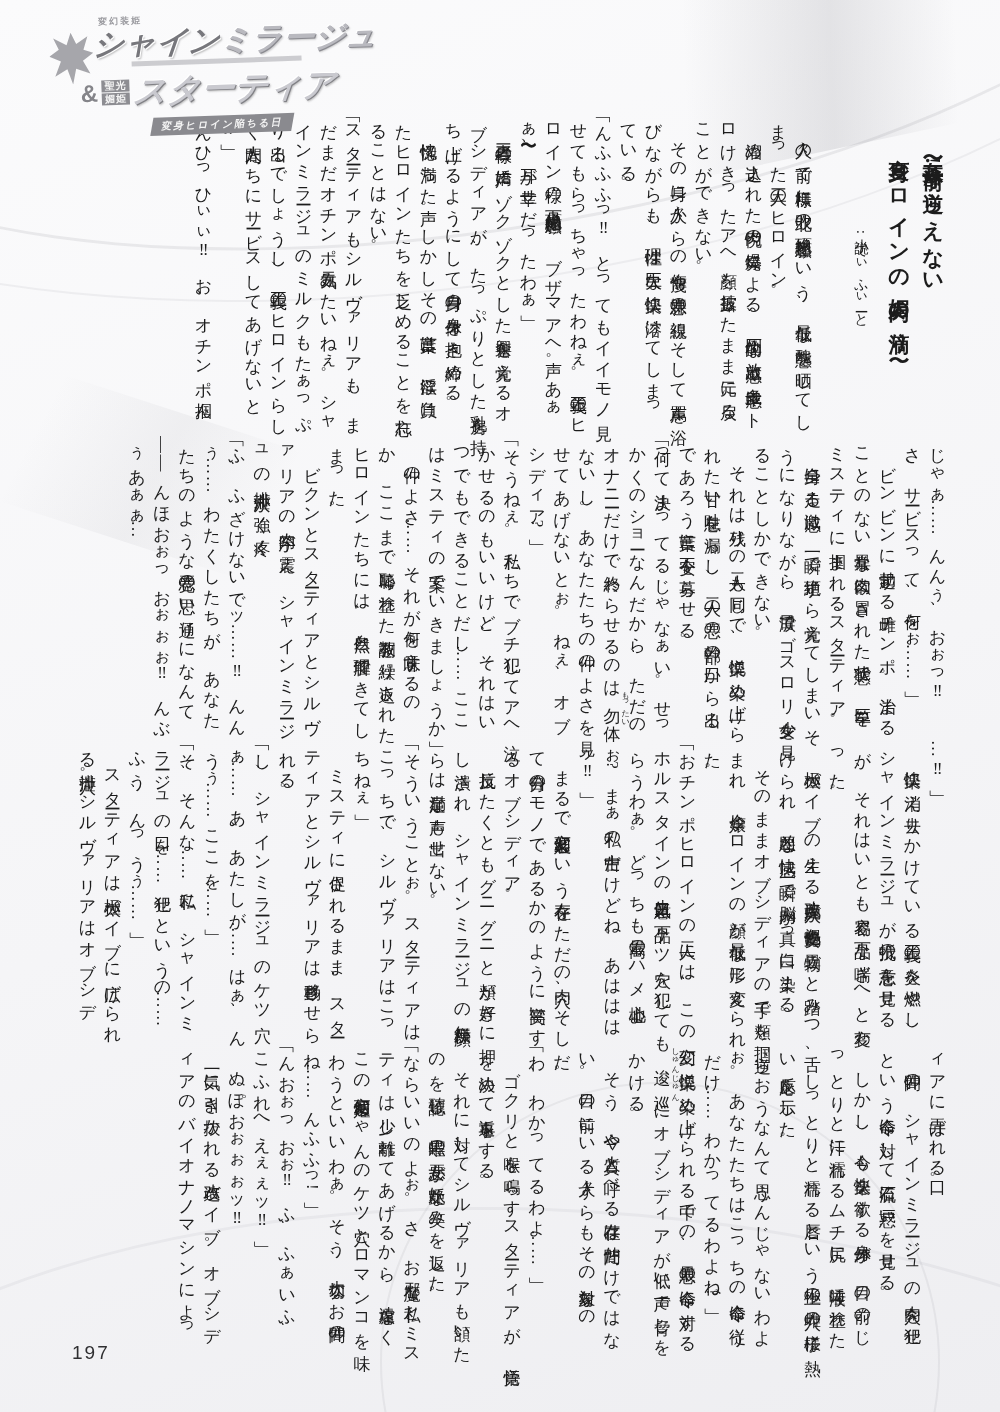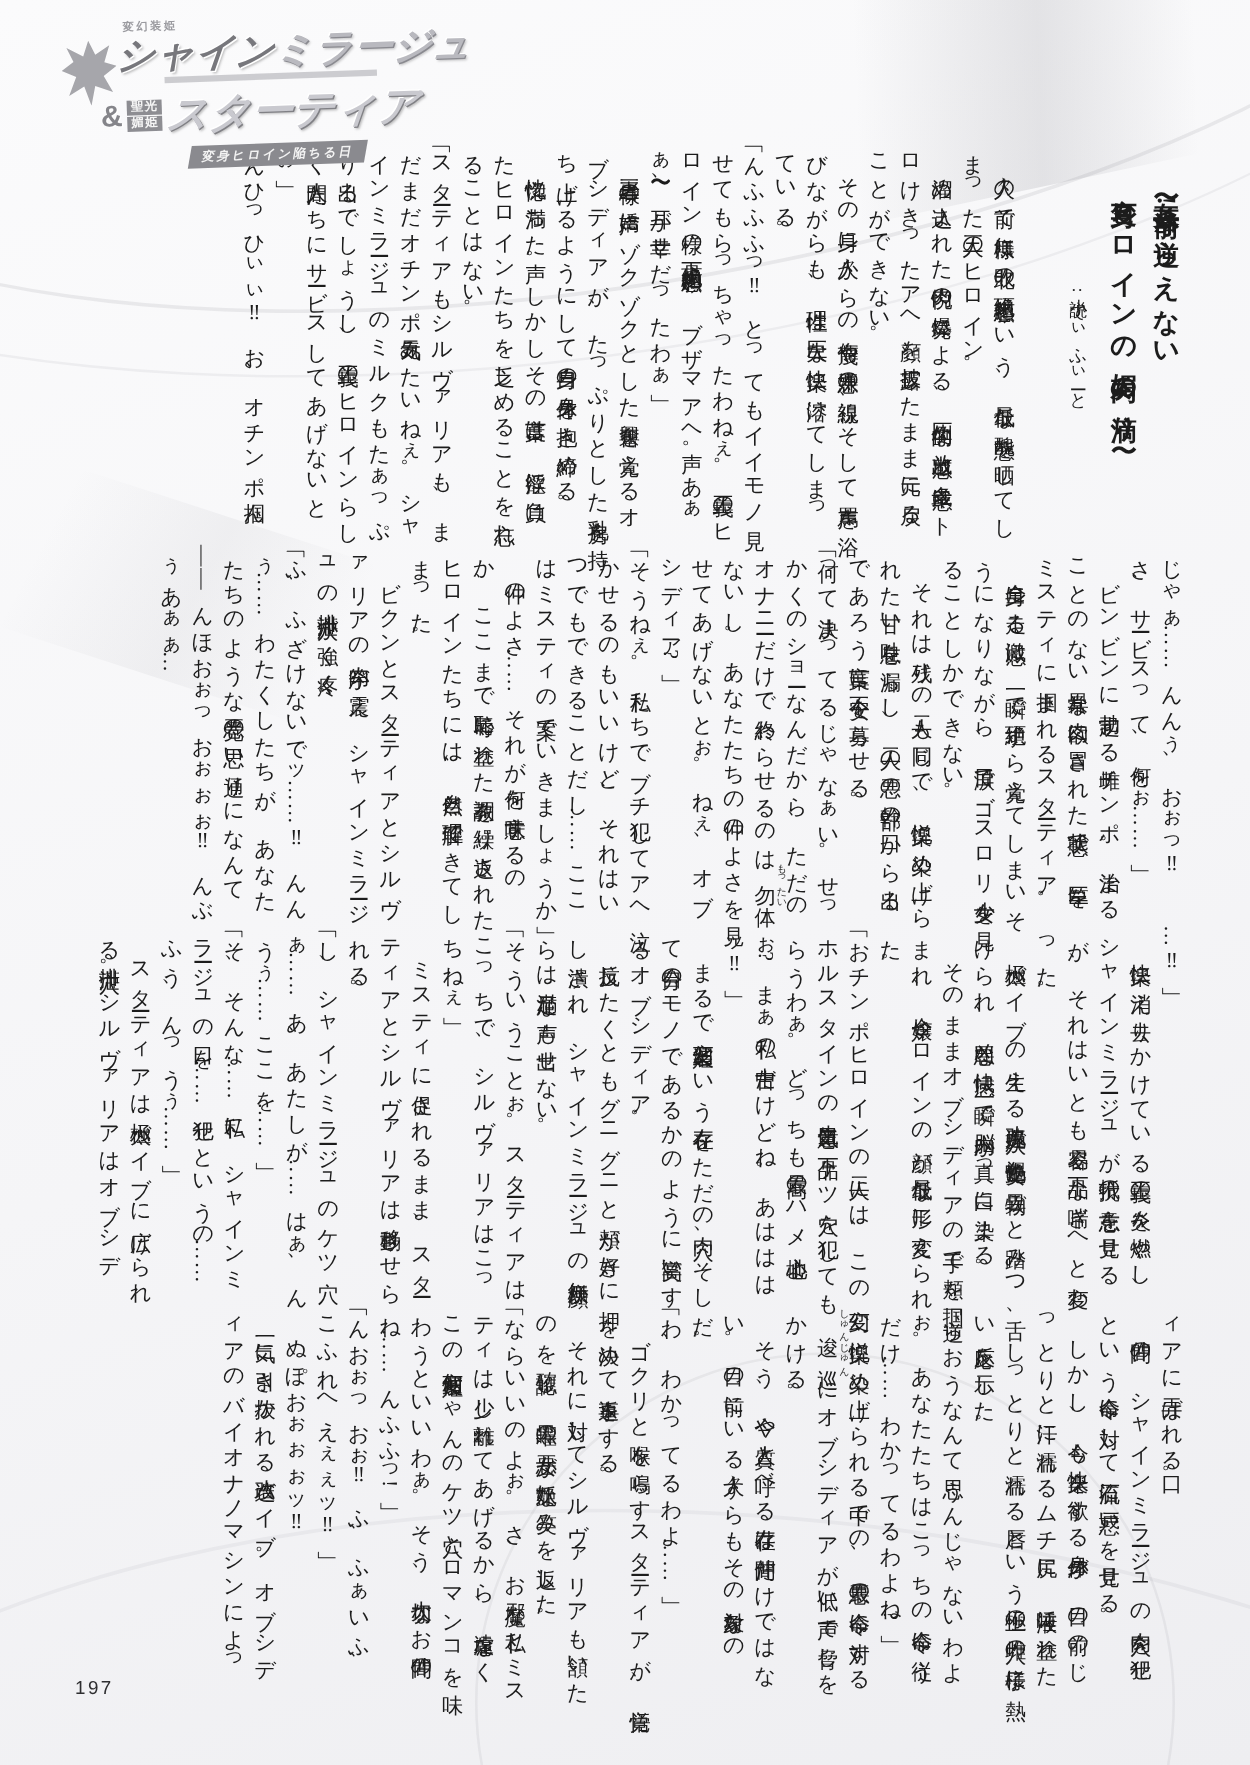"197" .page-number { font-size: 15px -> 19px; left: 60px -> 72px }
